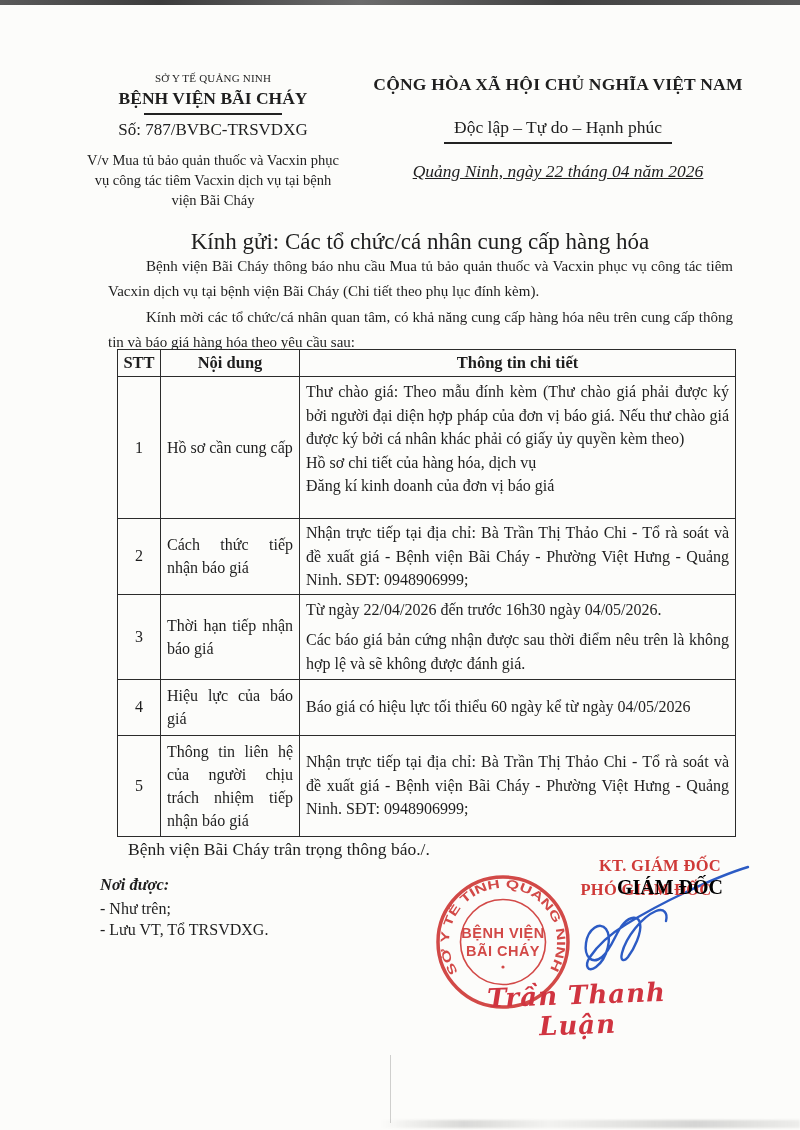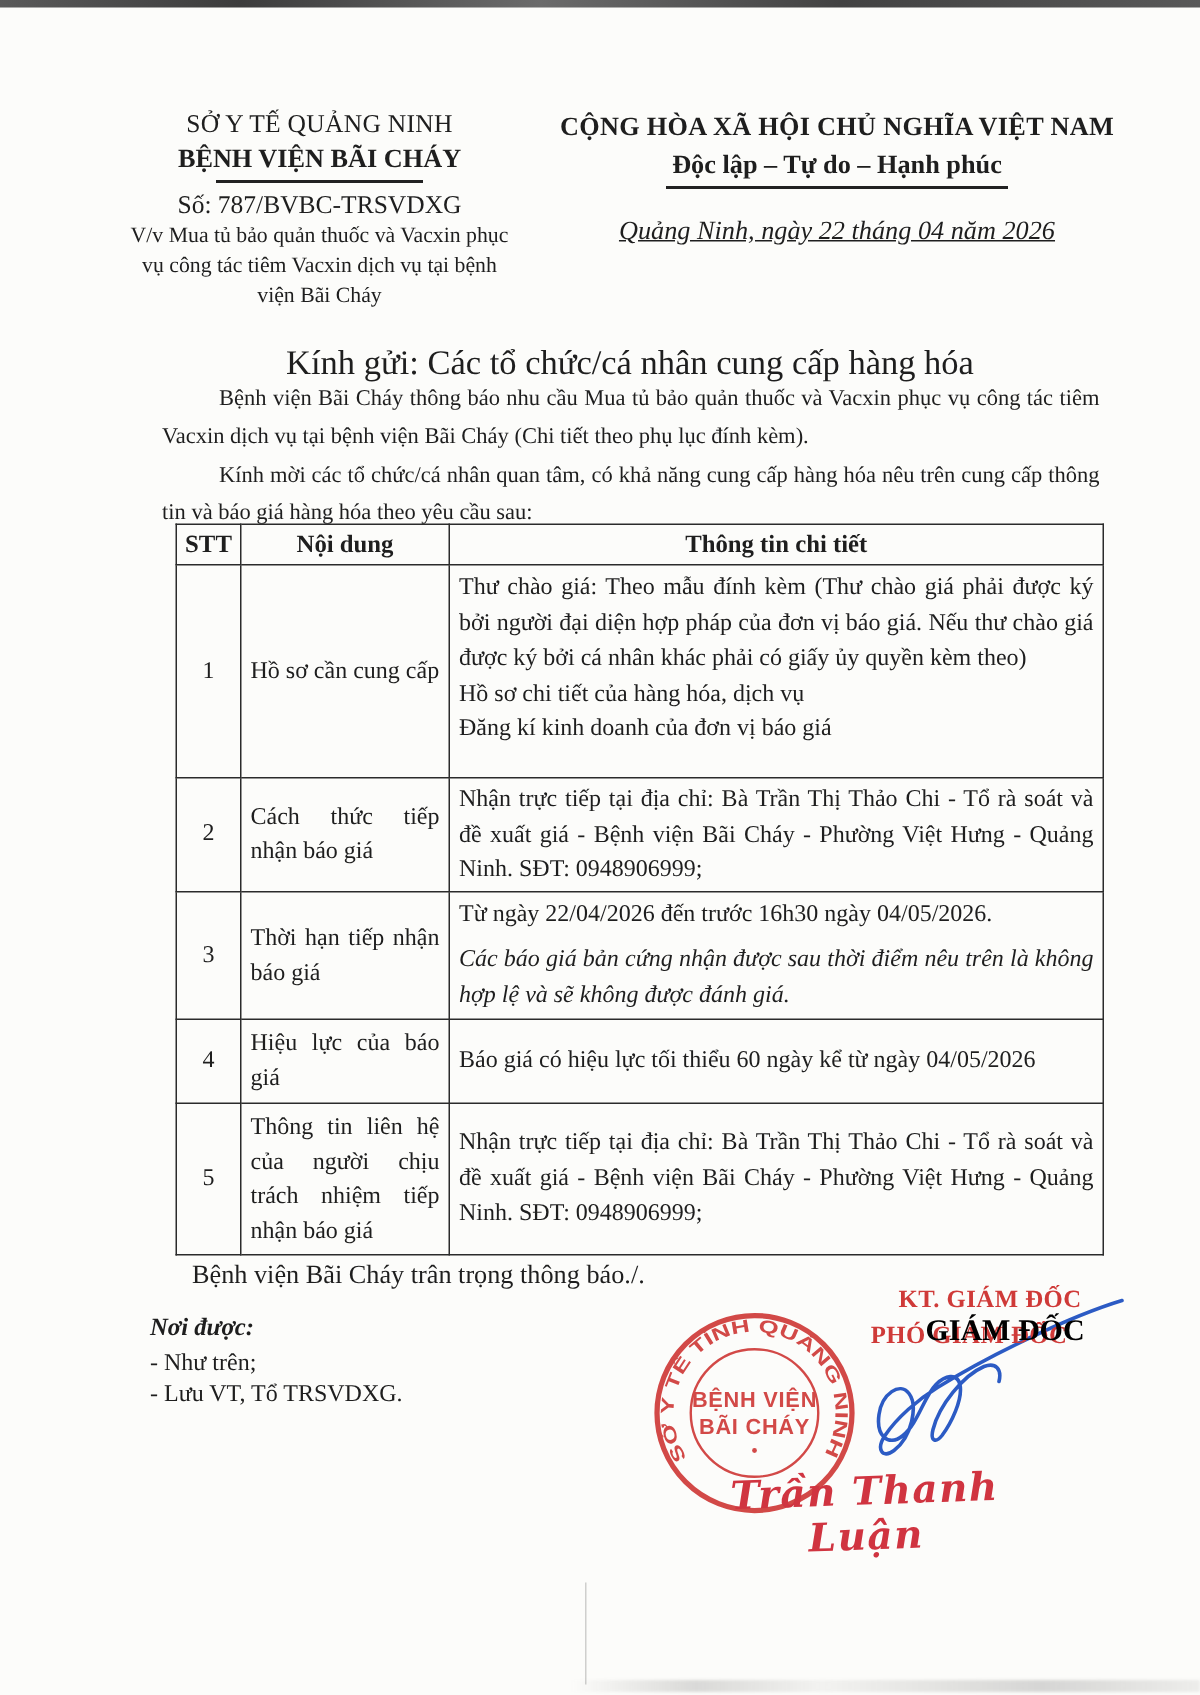"SỞ Y TẾ QUẢNG NINH" .hdr-left .org-sup { font-size: 17px -> 11px }
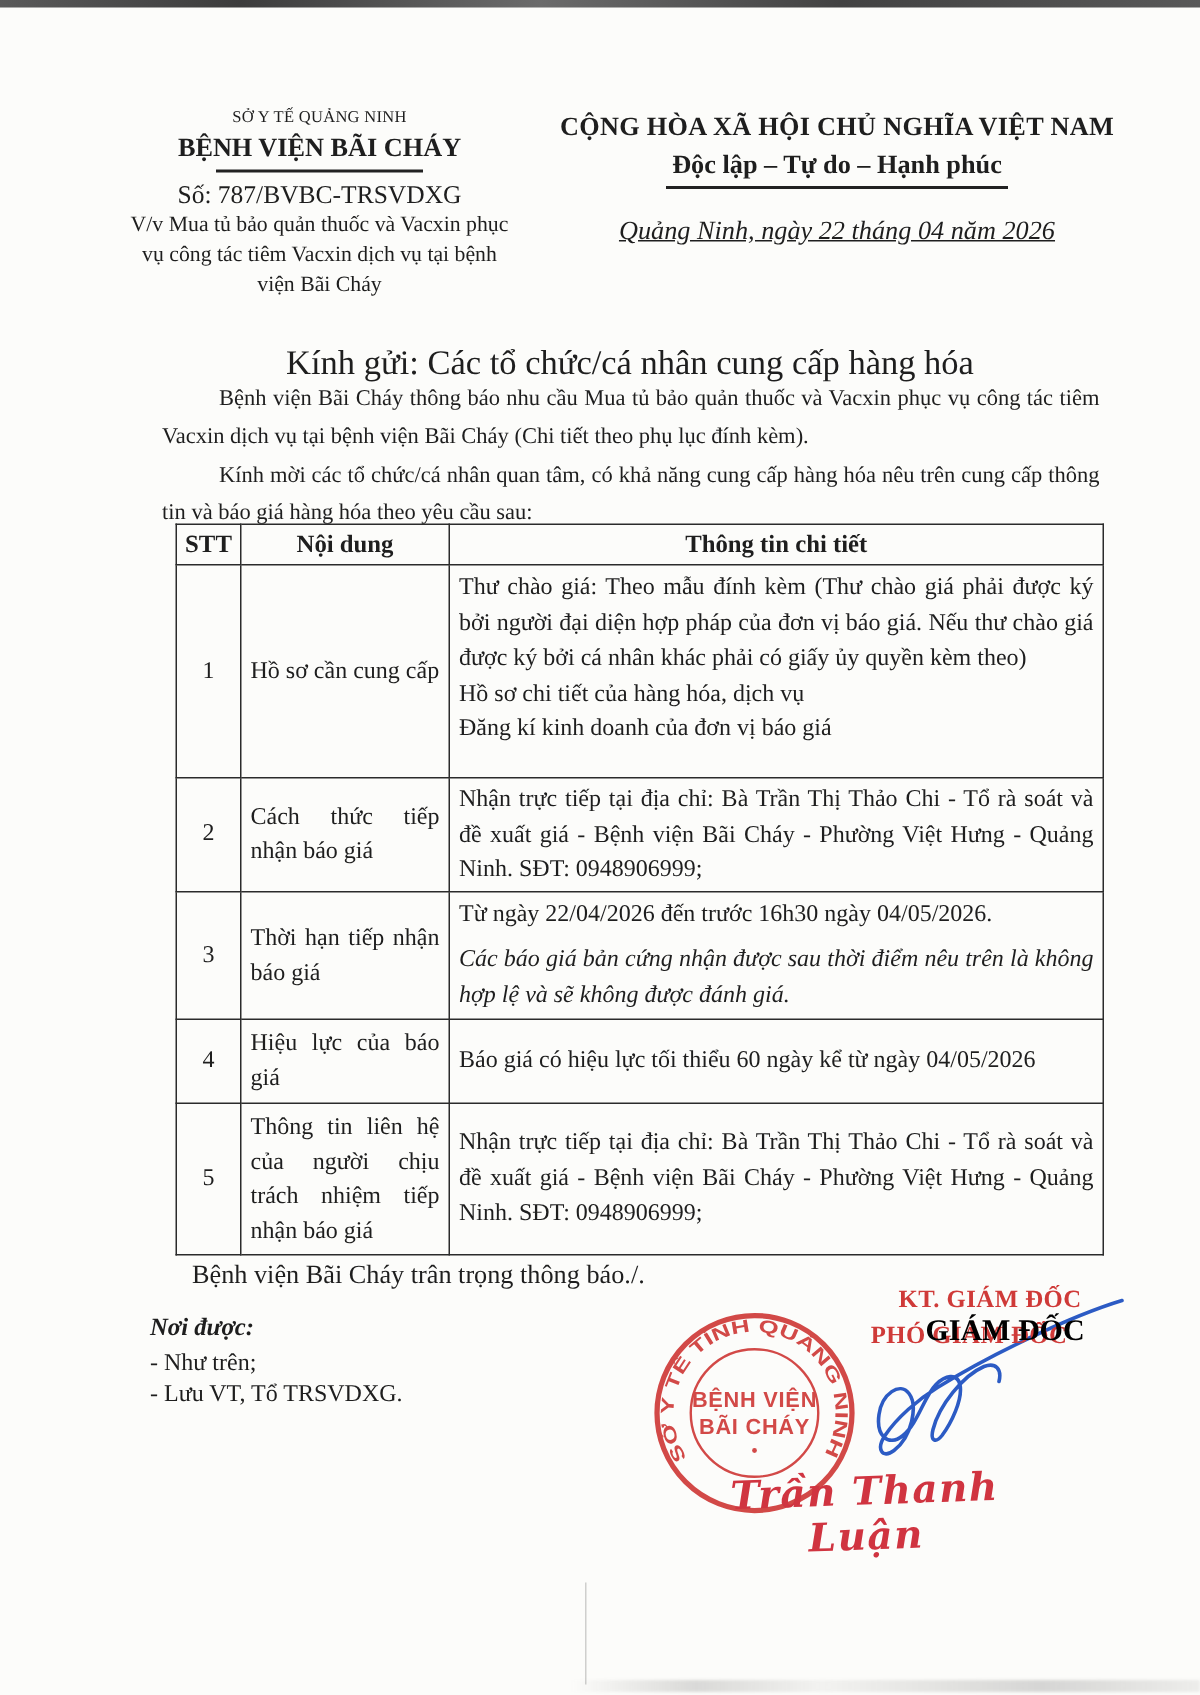"Độc lập – Tự do" .hdr-right .motto2 { font-weight: bold -> normal; margin-top: 3px -> 21px }
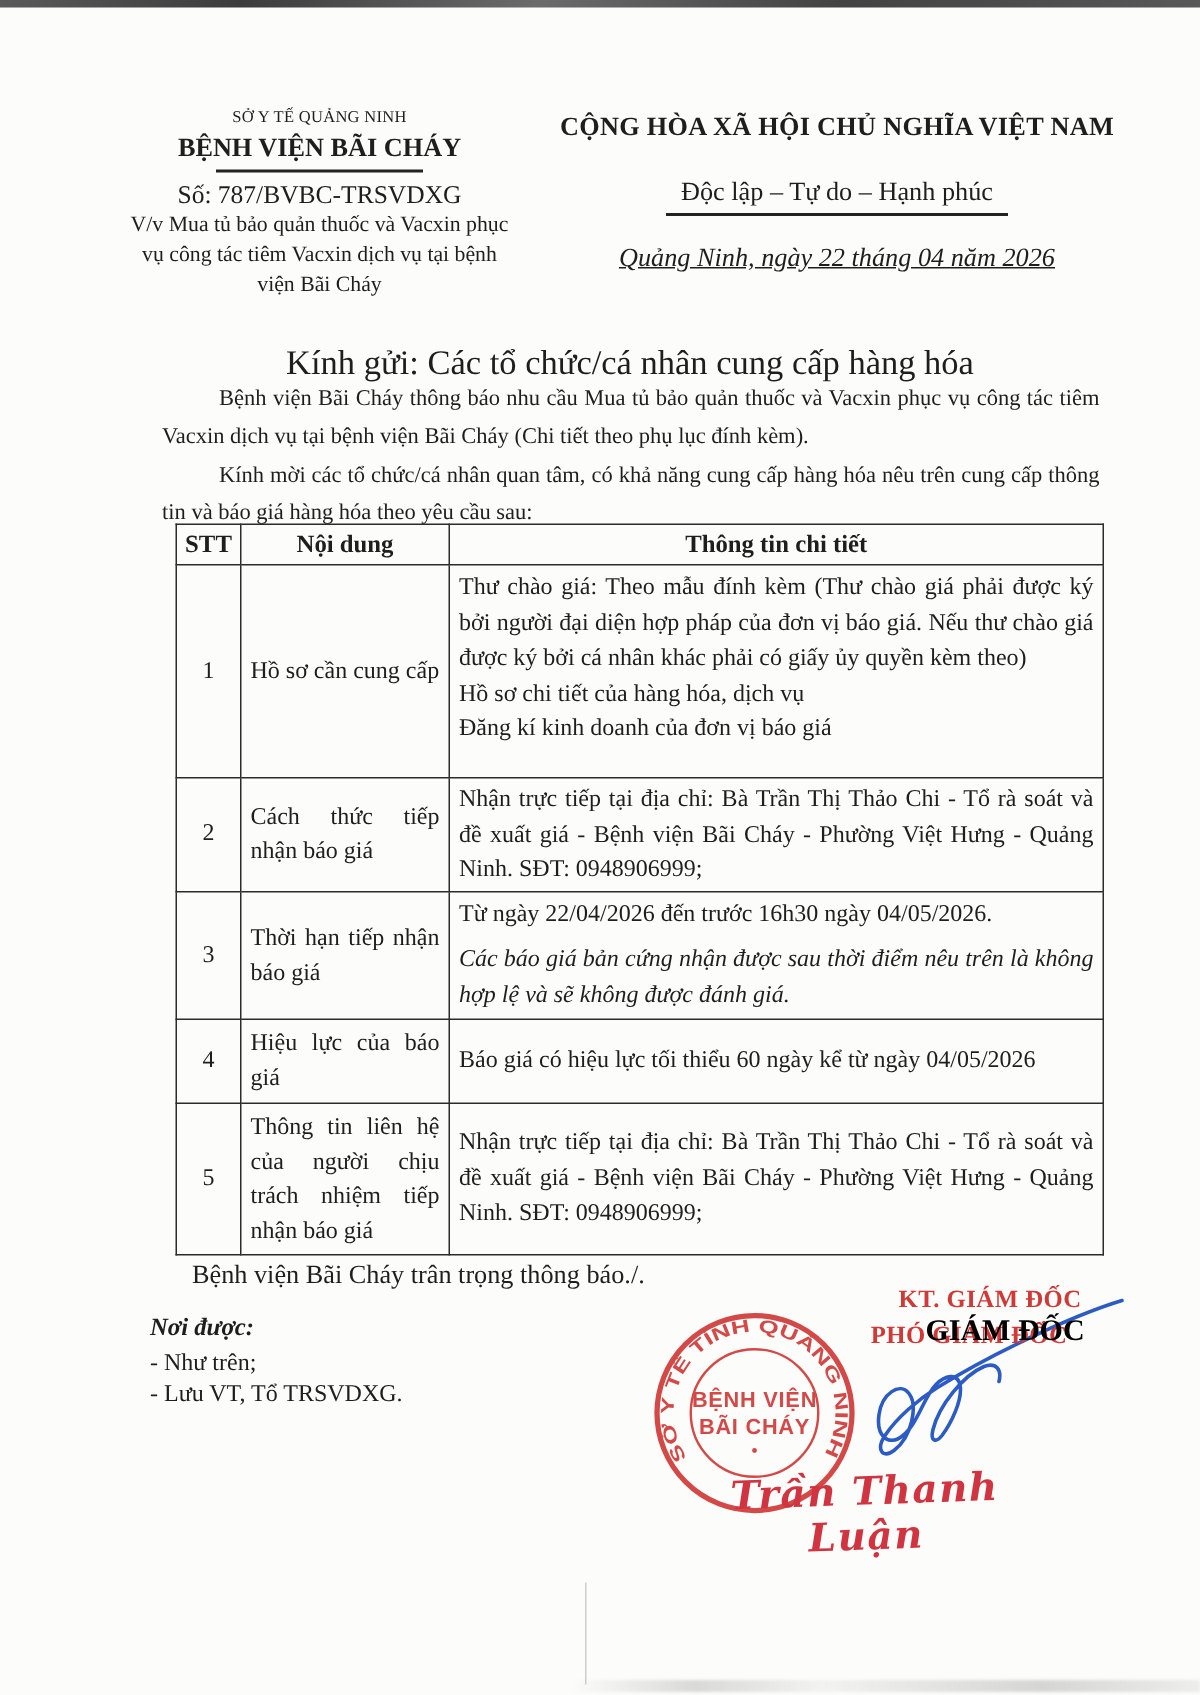"V/v Mua tủ bảo quản" .hdr-left .subject { margin-top: 0 -> 10px }
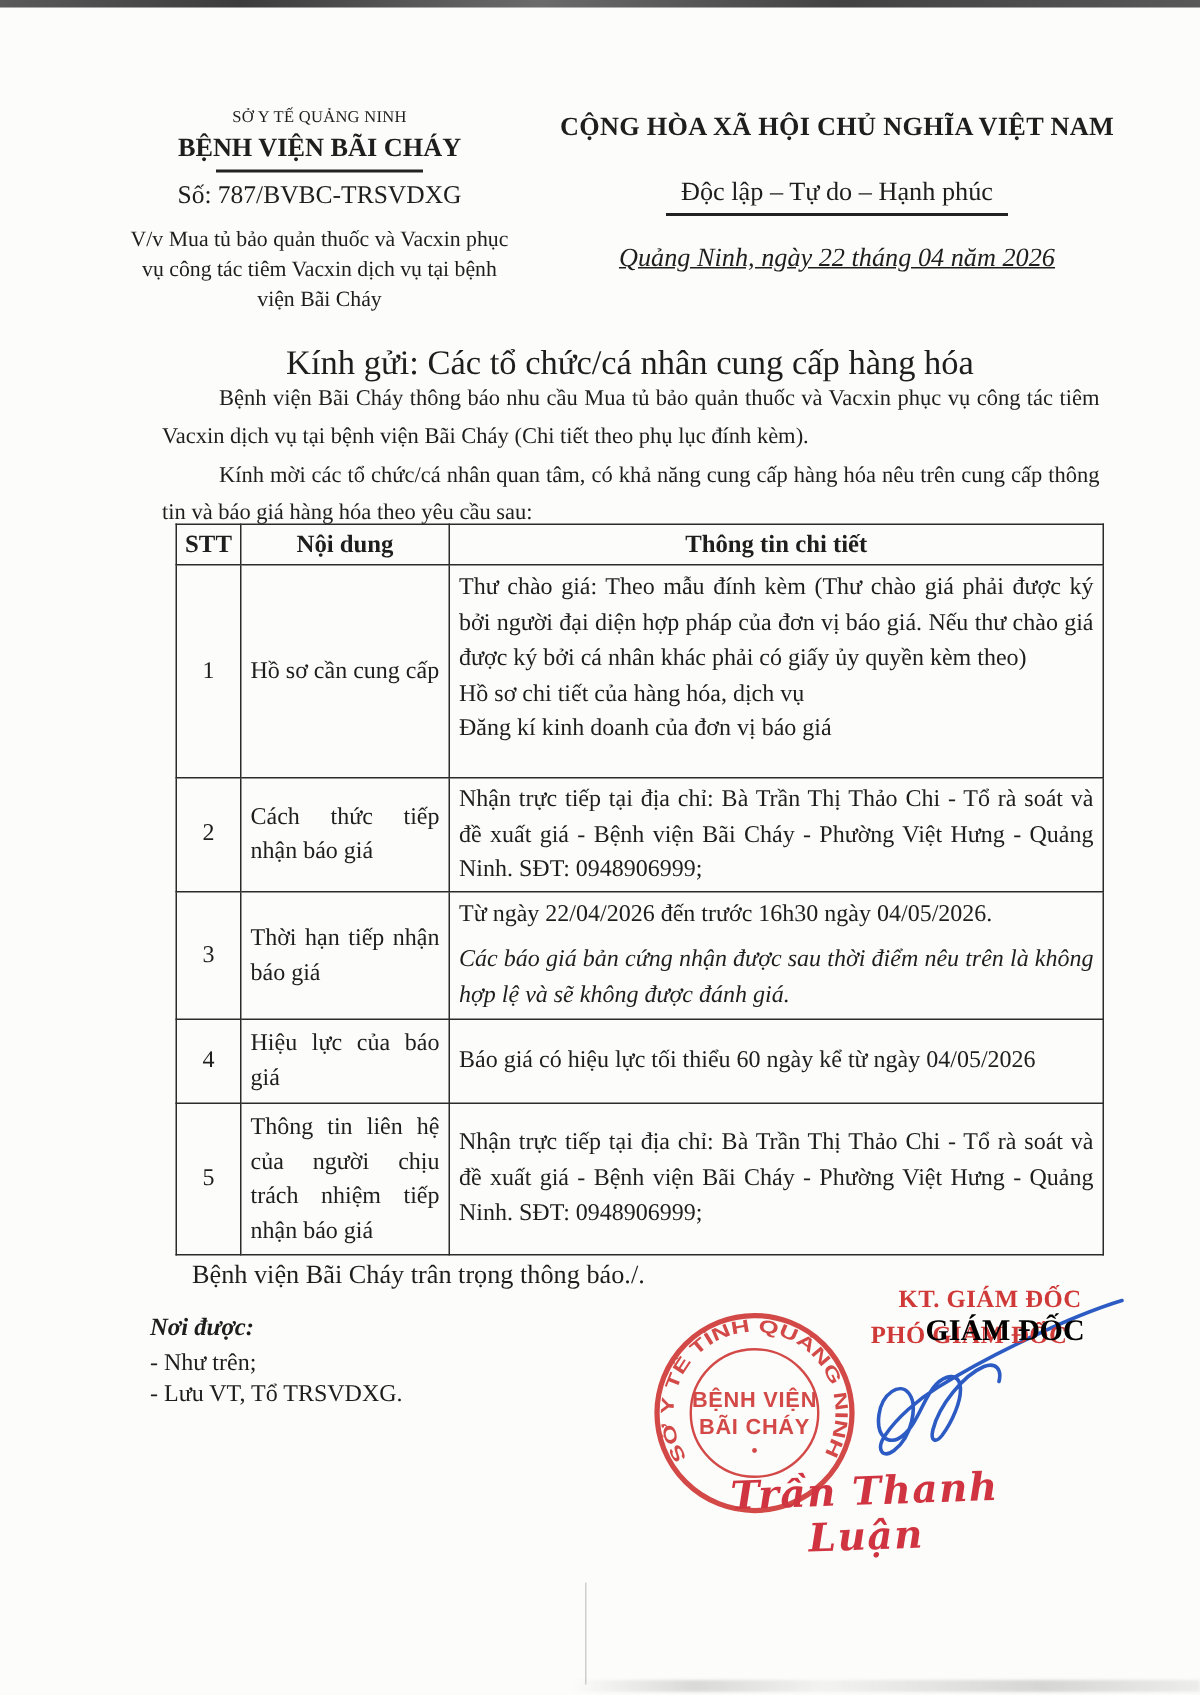"Các báo giá bản cứng" tr.gapped td.det p + p { font-style: italic -> none }
